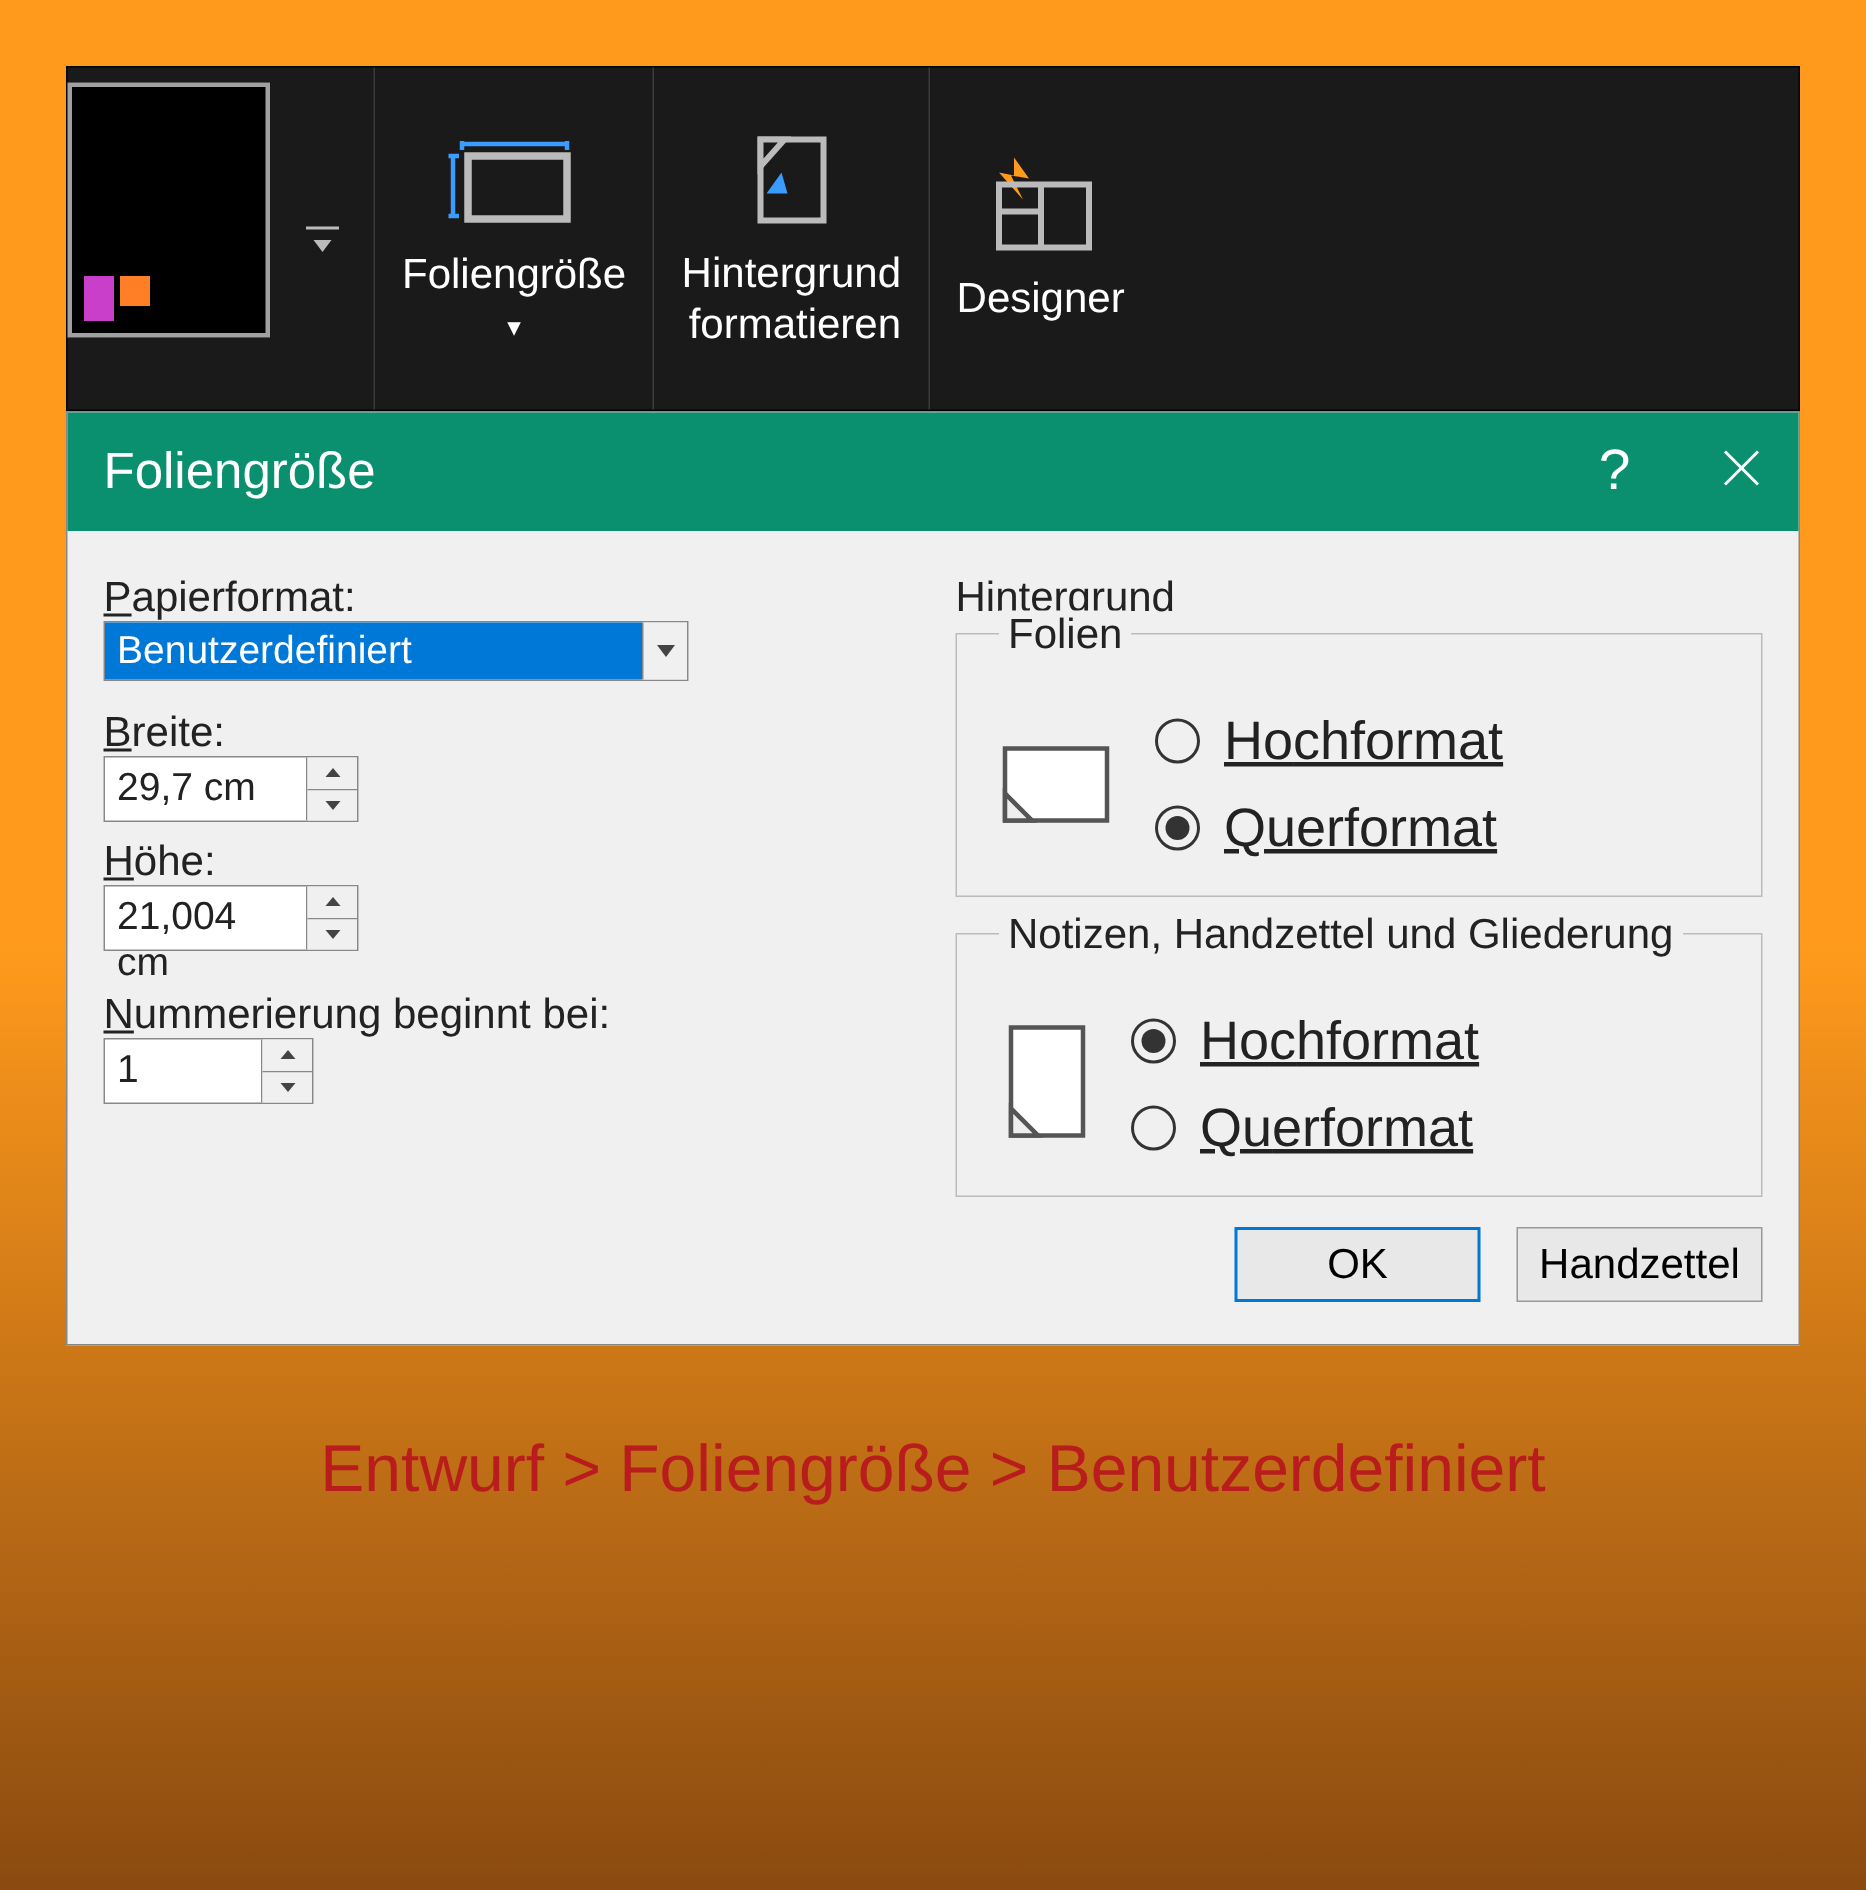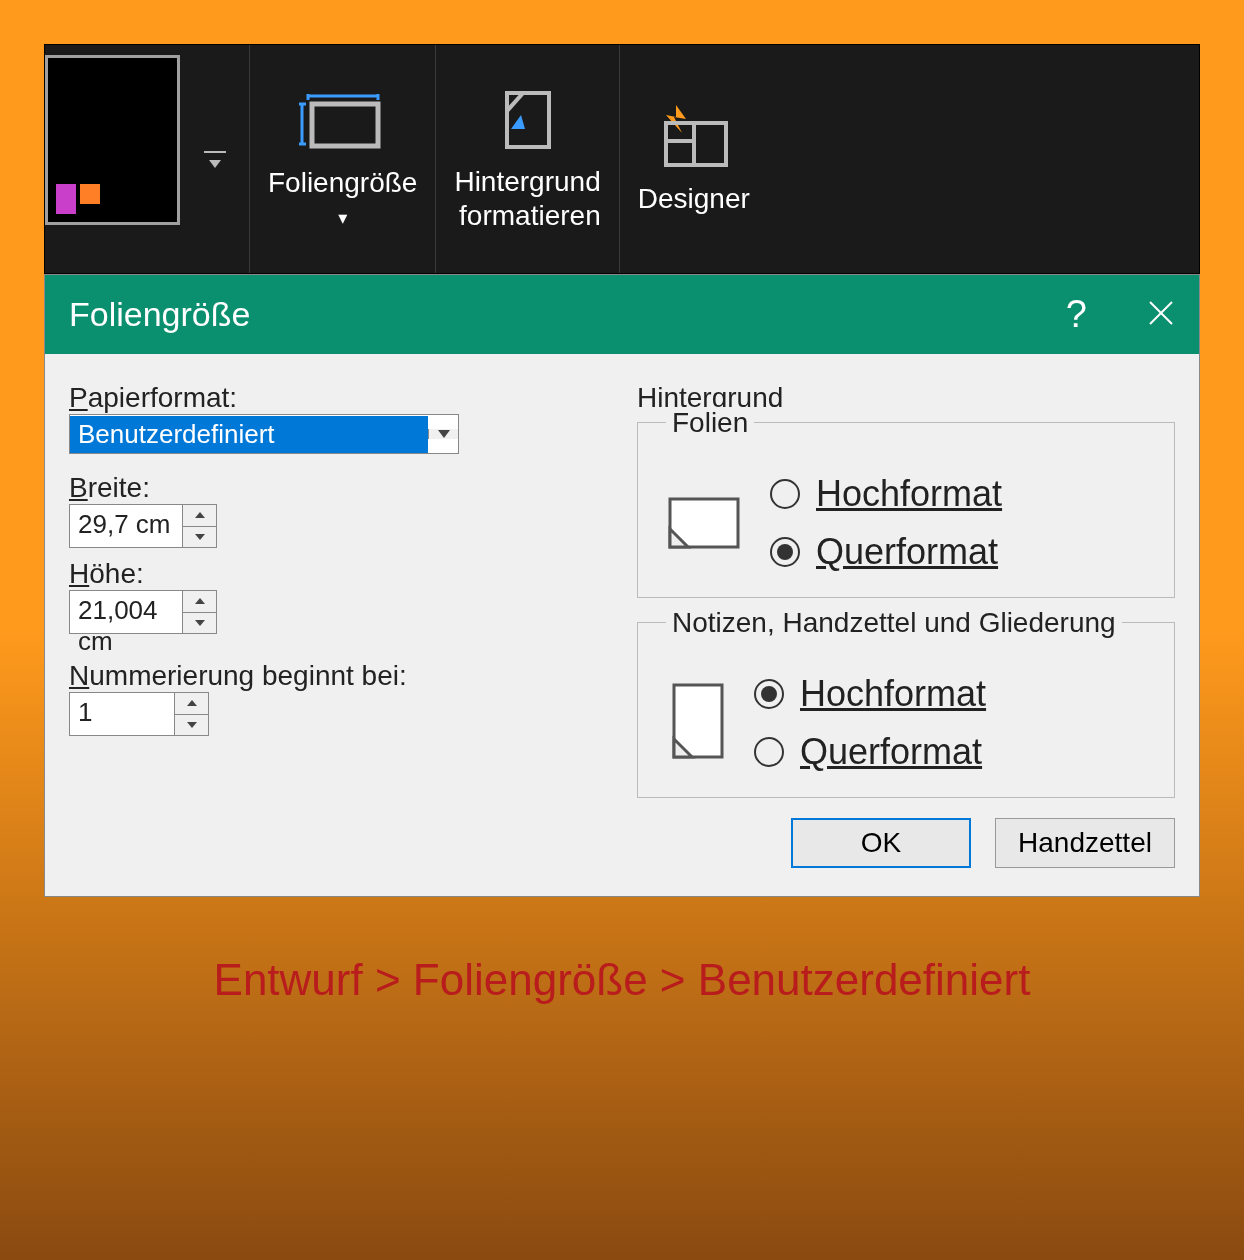"Benutzerdefiniert" .combo { align-items: center -> none }
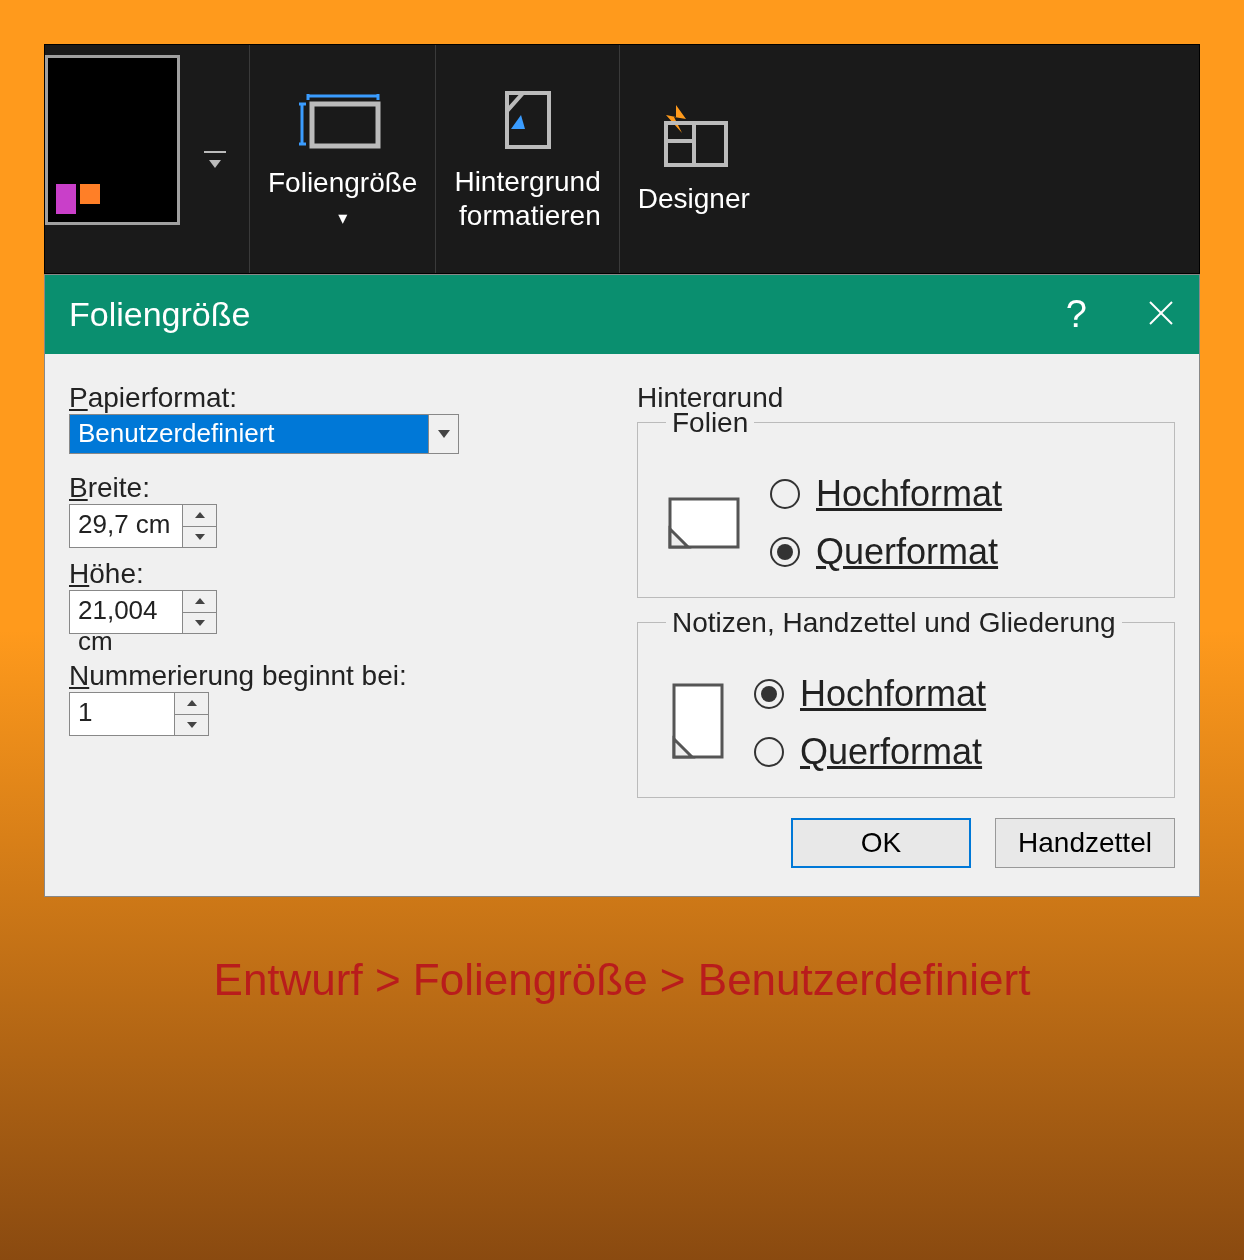"29,7 cm" .spinner { width: 148px -> 170px }
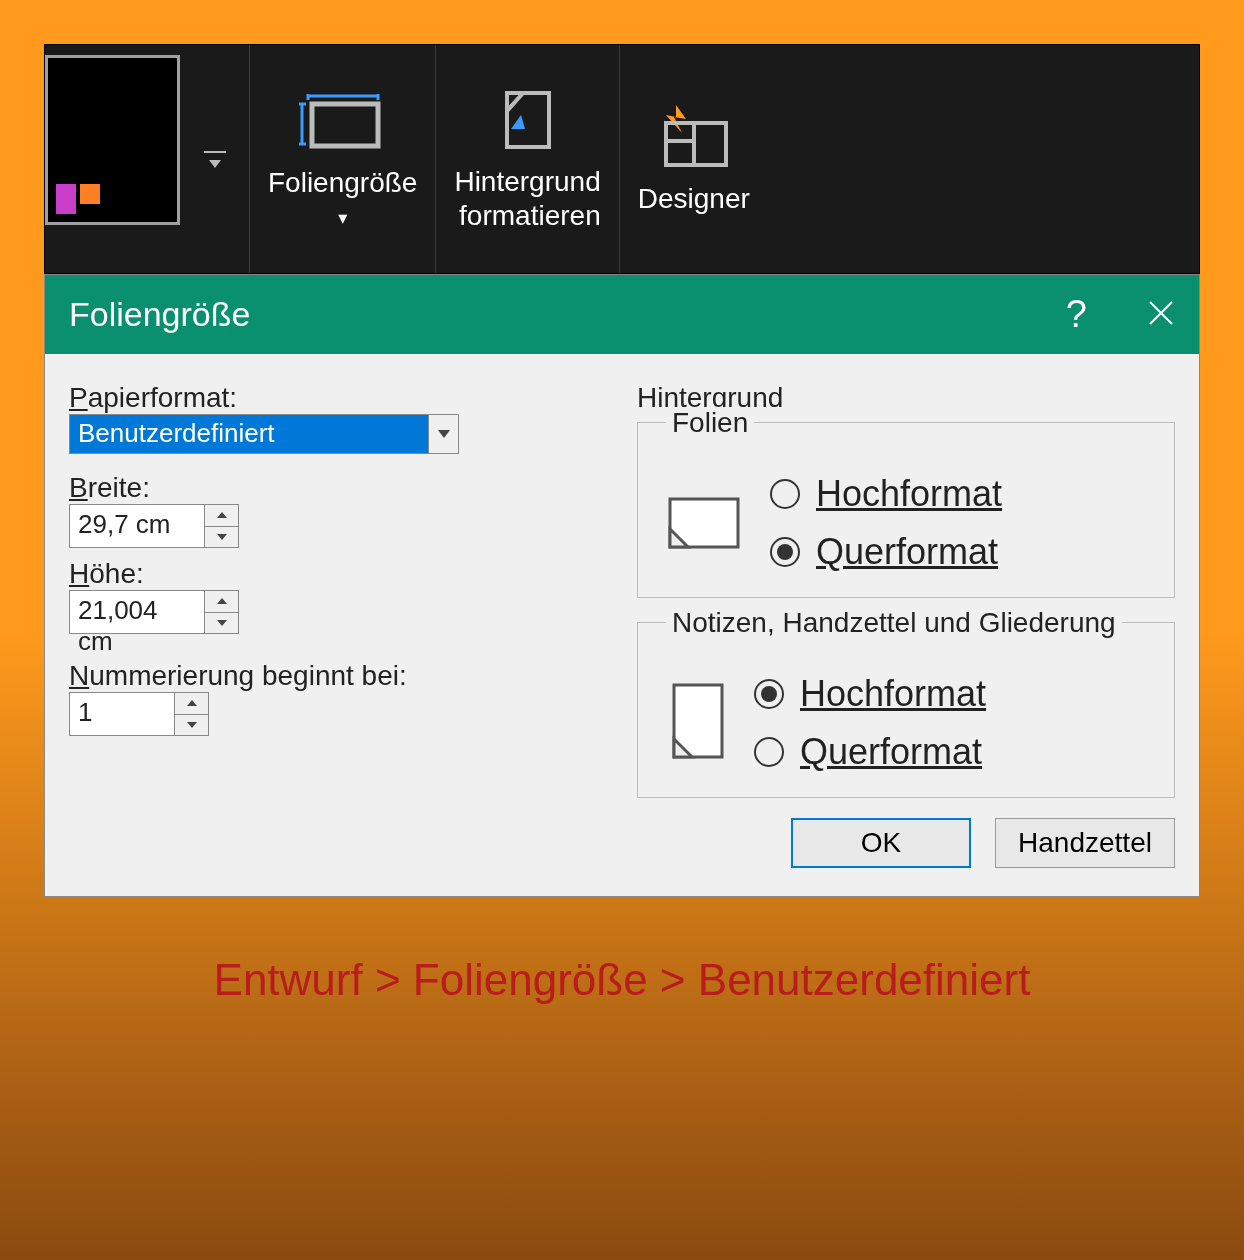"OK" .btn { width: 180px -> 164px }
